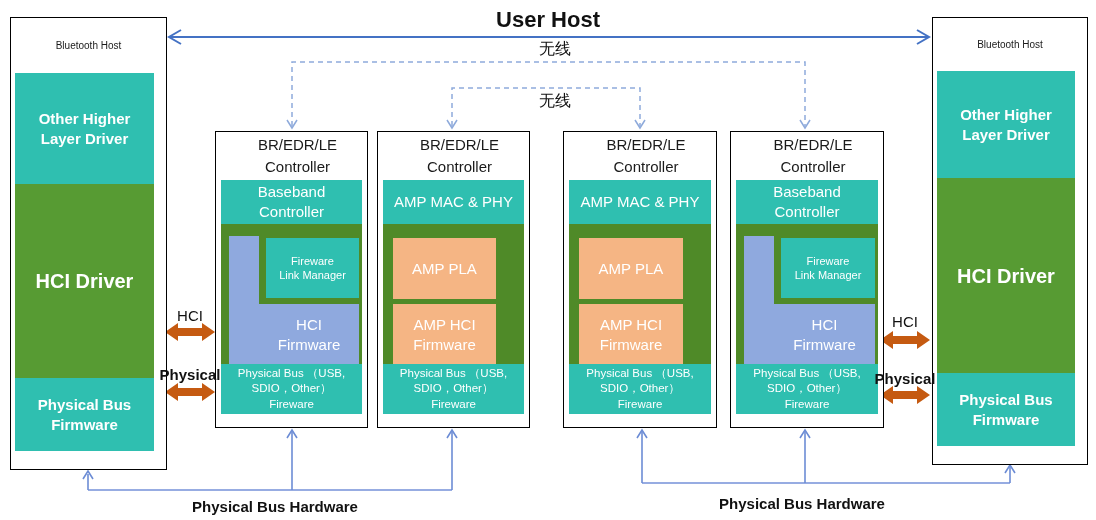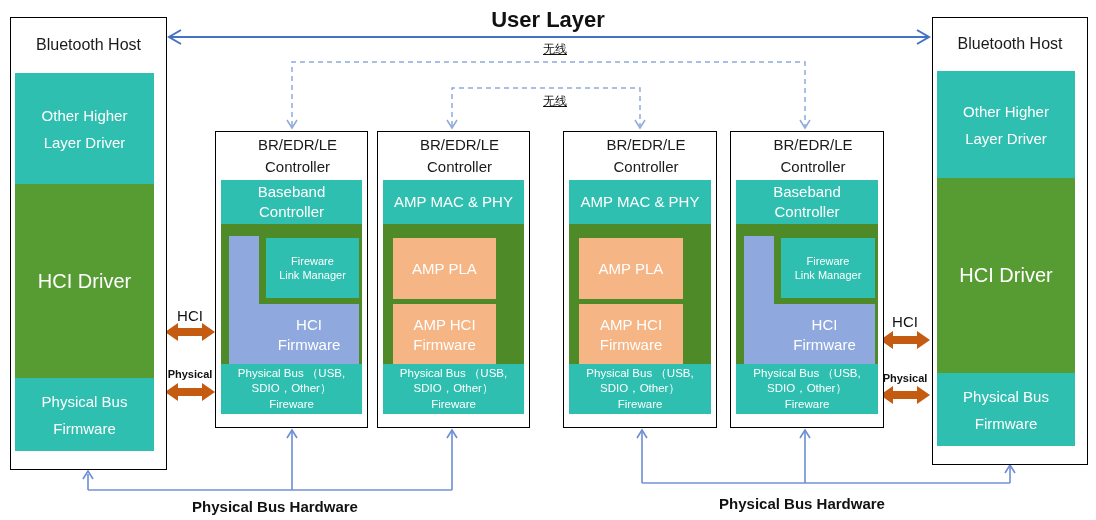"User Layer" div.abs { text: Layer -> Host }
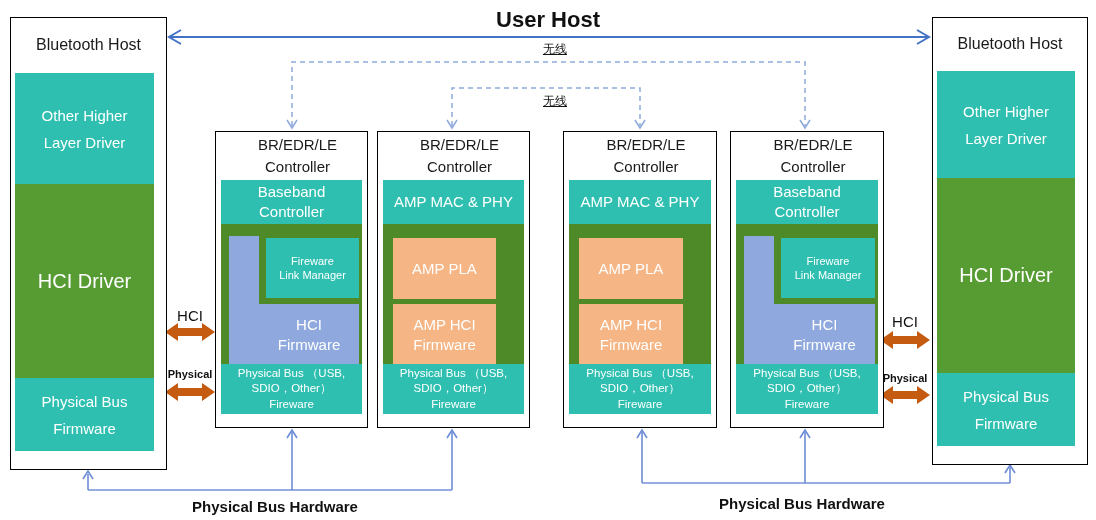"Bluetooth Host" .host-title { font-size: 16px -> 10px }
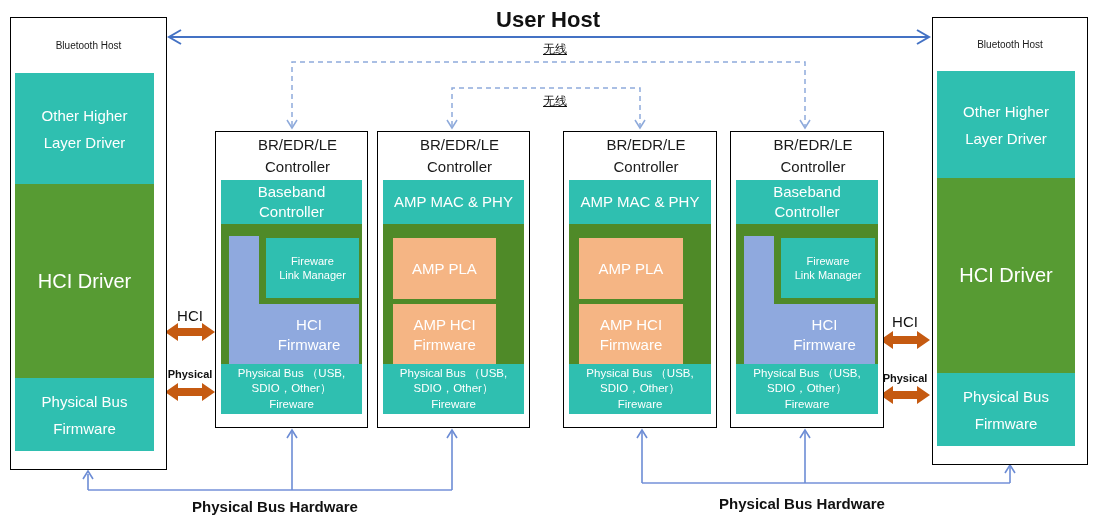"无线" .wireless { font-size: 12px -> 16px; text-decoration: underline -> none }
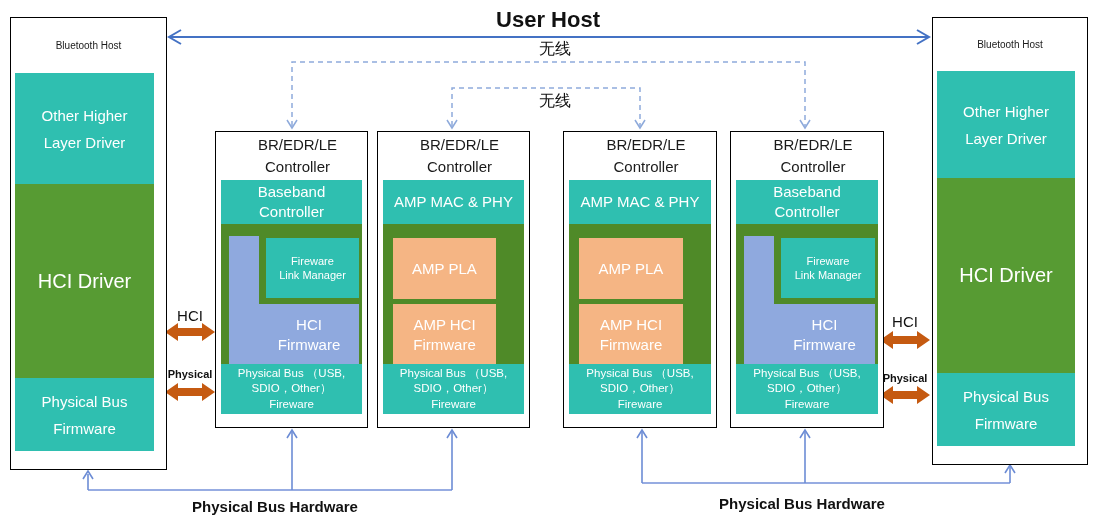"Other Higher" .layer { font-weight: none -> bold; line-height: 27px -> 20px }
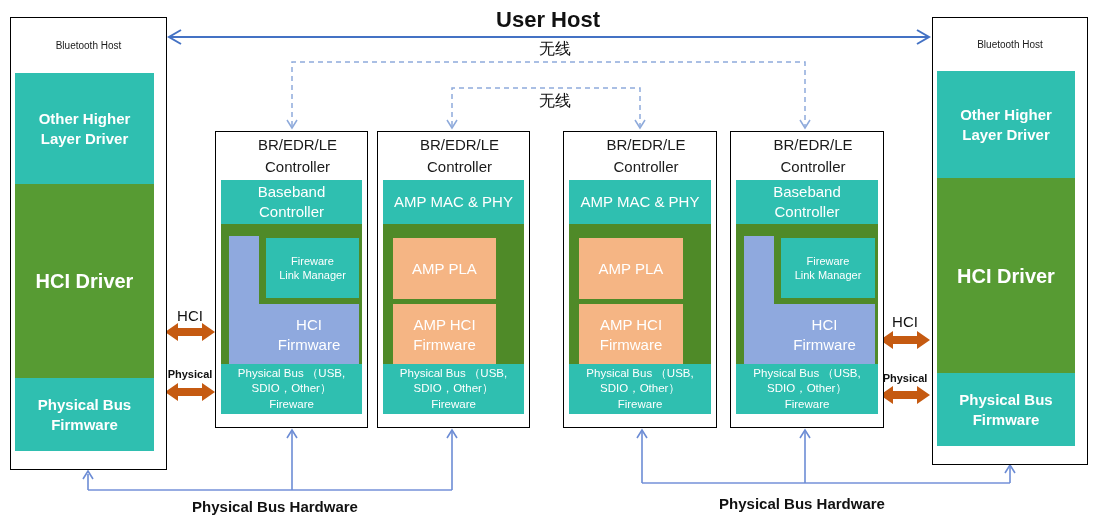"Physical" .chan-phy { font-size: 11px -> 15px }
